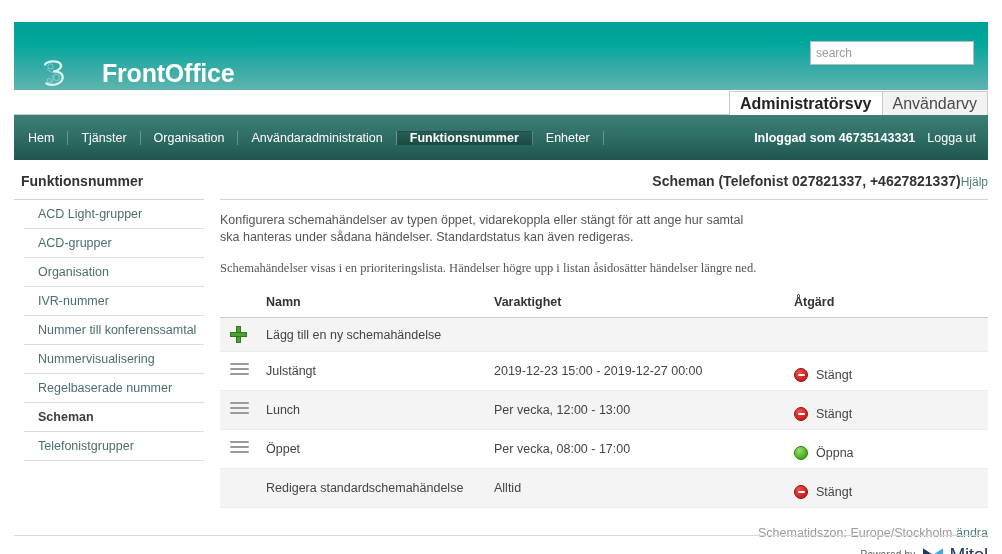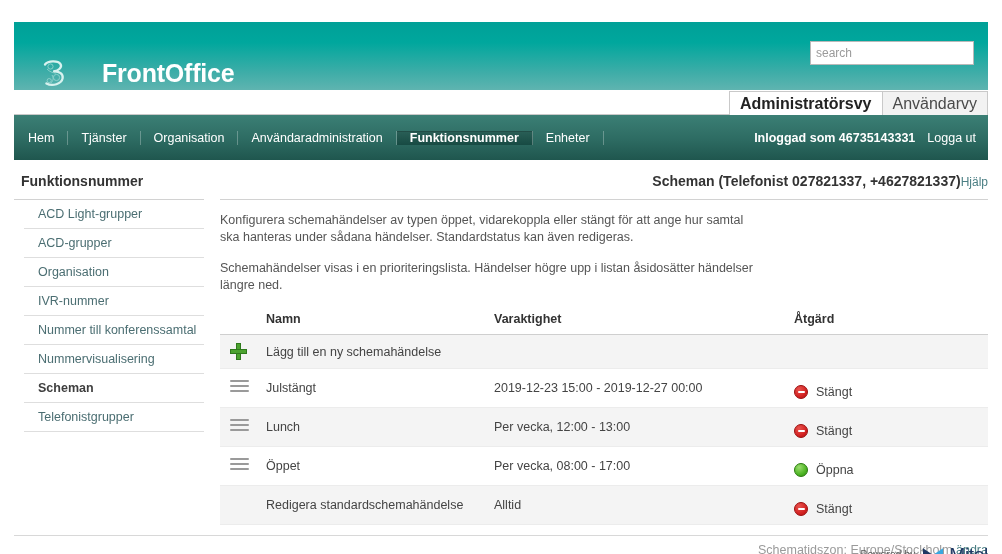"Schemahändelser visas i en" .intro + .intro { font-family: none -> Liberation Serif, serif }
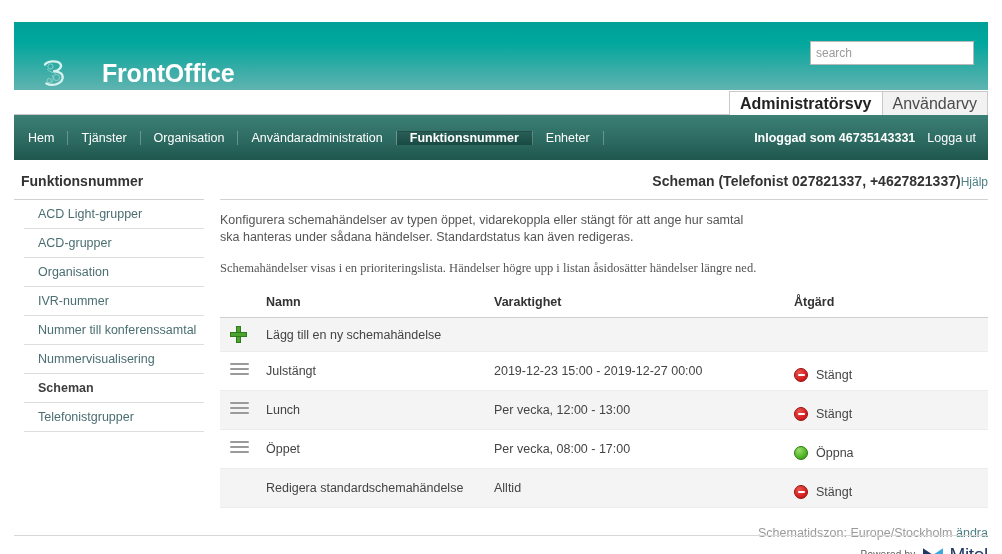"Regelbaserade nummer" div.sidebar-item { html: none -> <div>Regelbaserade nummer</div> }
